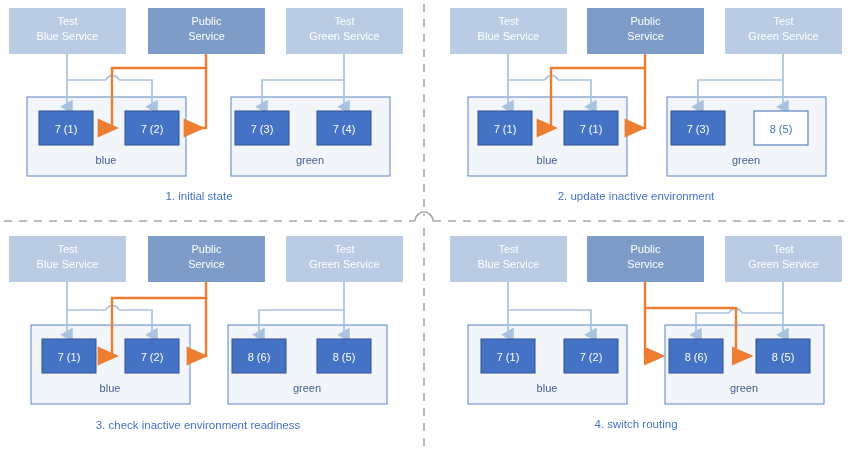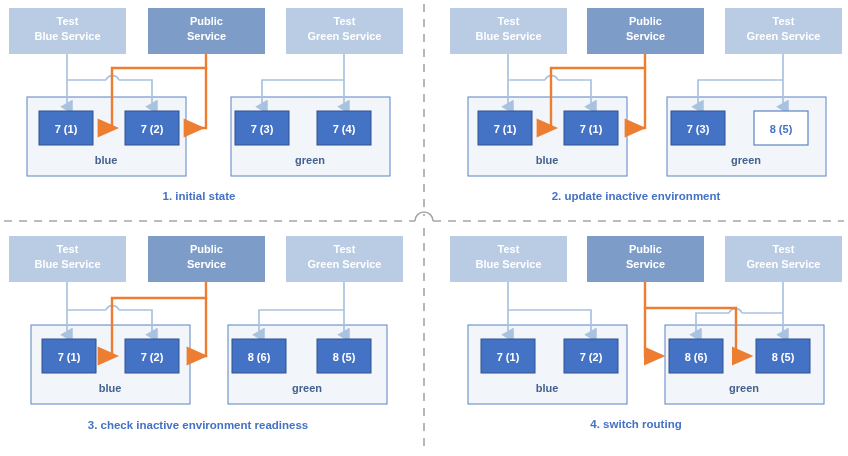"Test" #stage { font-weight: bold -> none }
